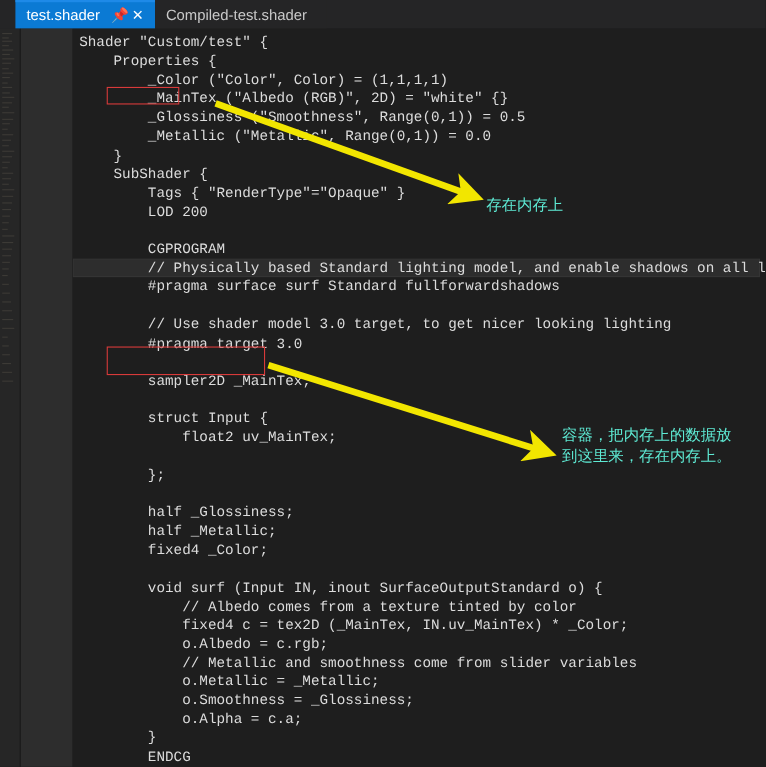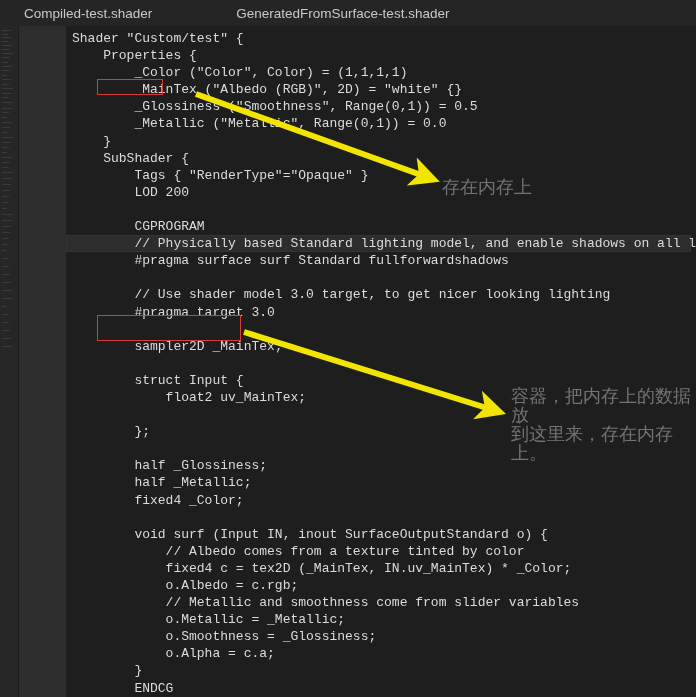"test.shader" div.tab { html: none -> <div> <span>test.shader</span> <span>📌</span> <span>✕</span> </div> }
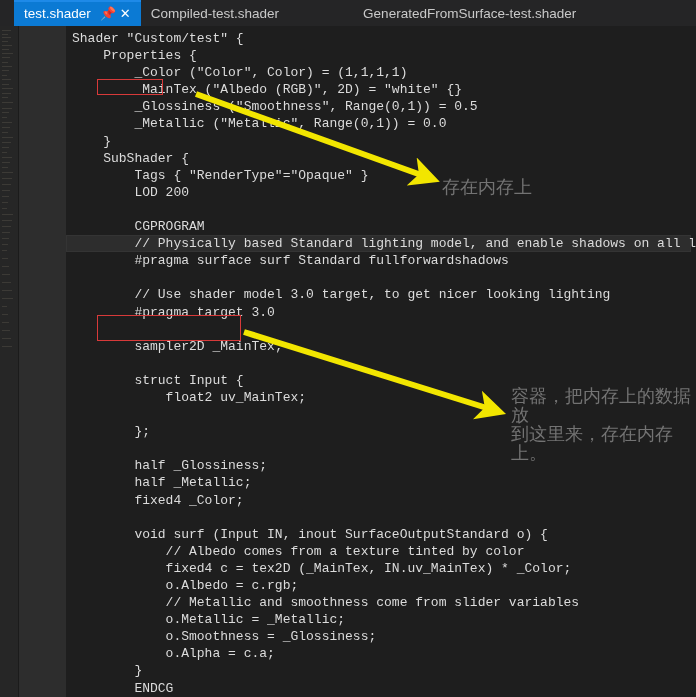"GeneratedFromSurface-test.shader" div.tab { html: <div> <span>GeneratedFromSurface-test.shader</span> </div> -> none }
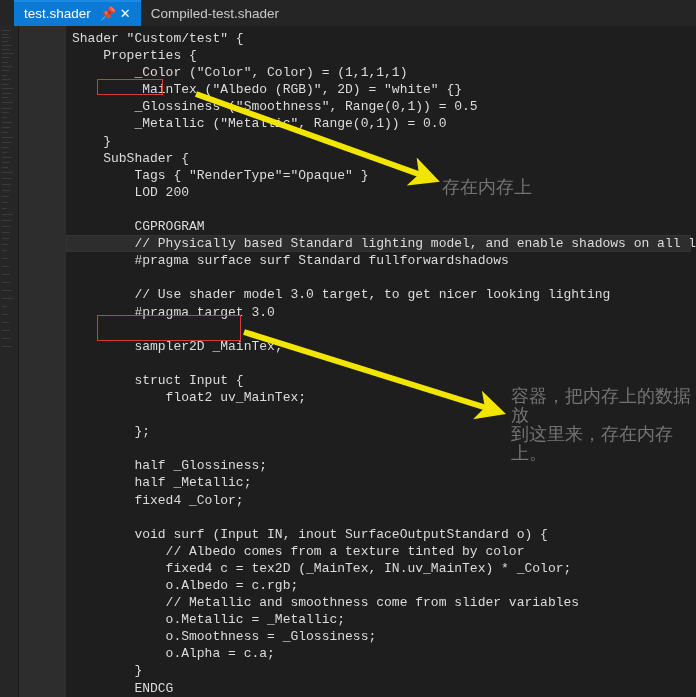"存在内存上" .annot { color: #737373 -> #5eead4; font-size: 18px -> 14px }
